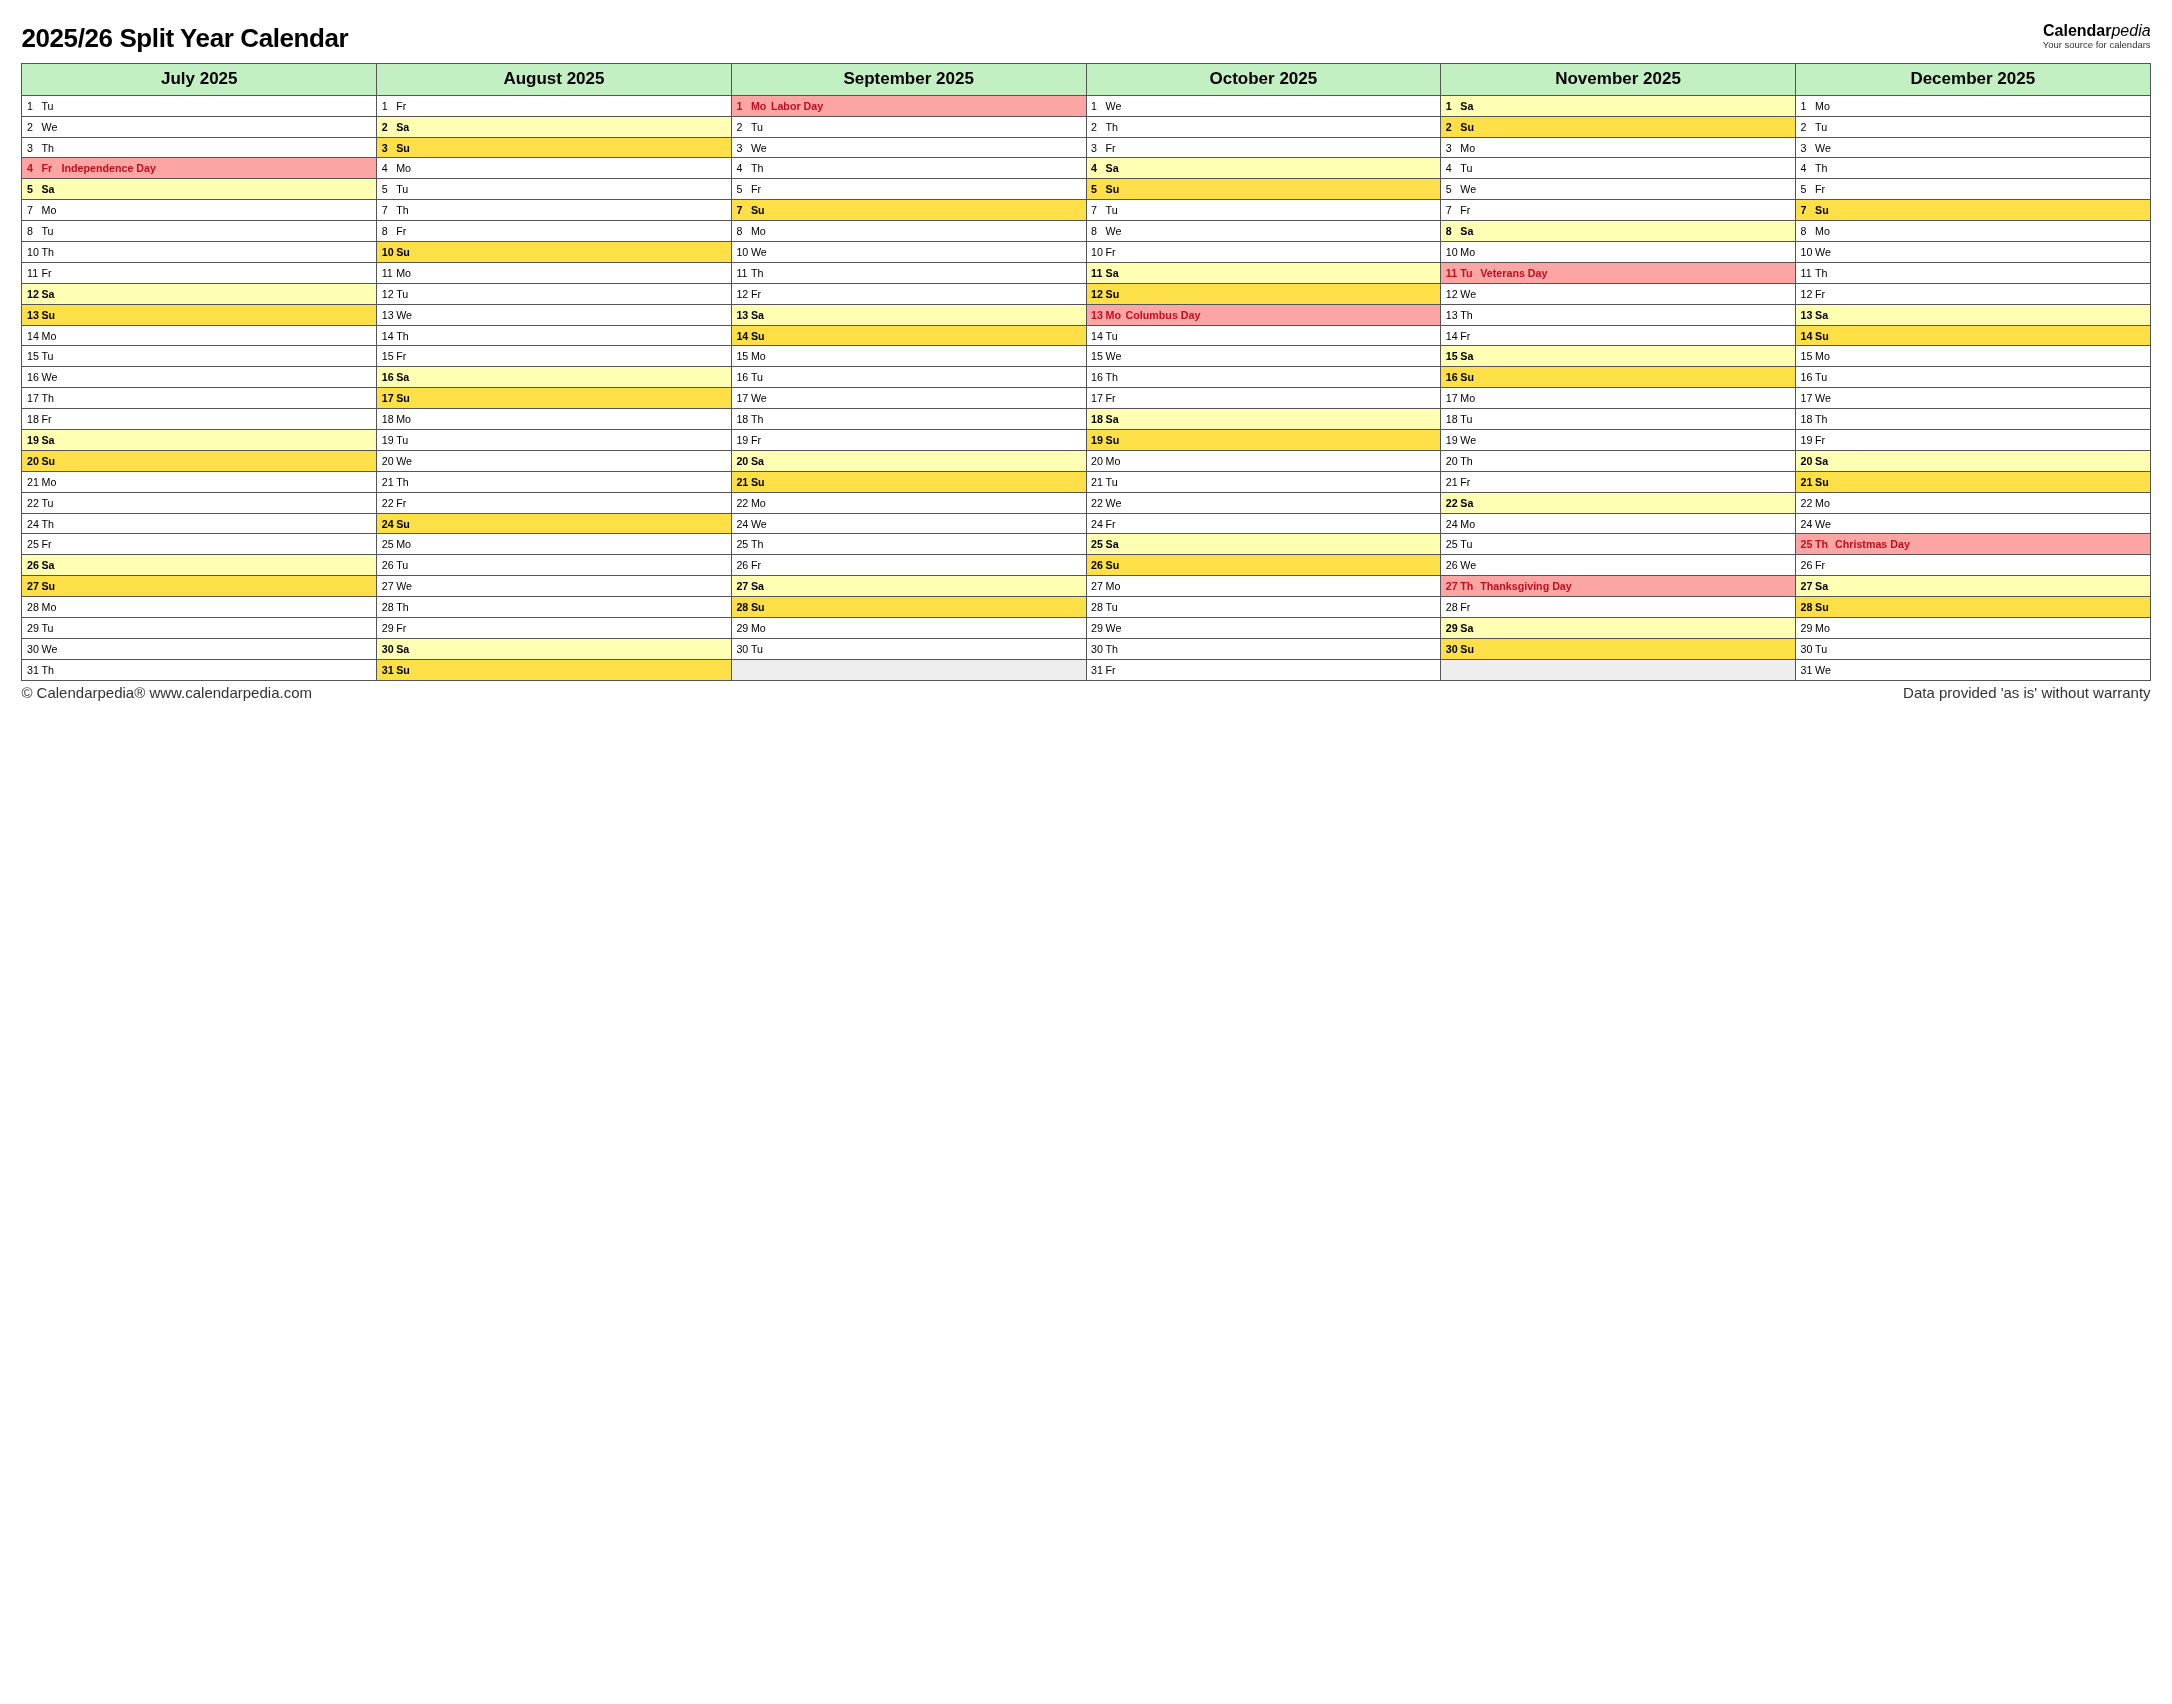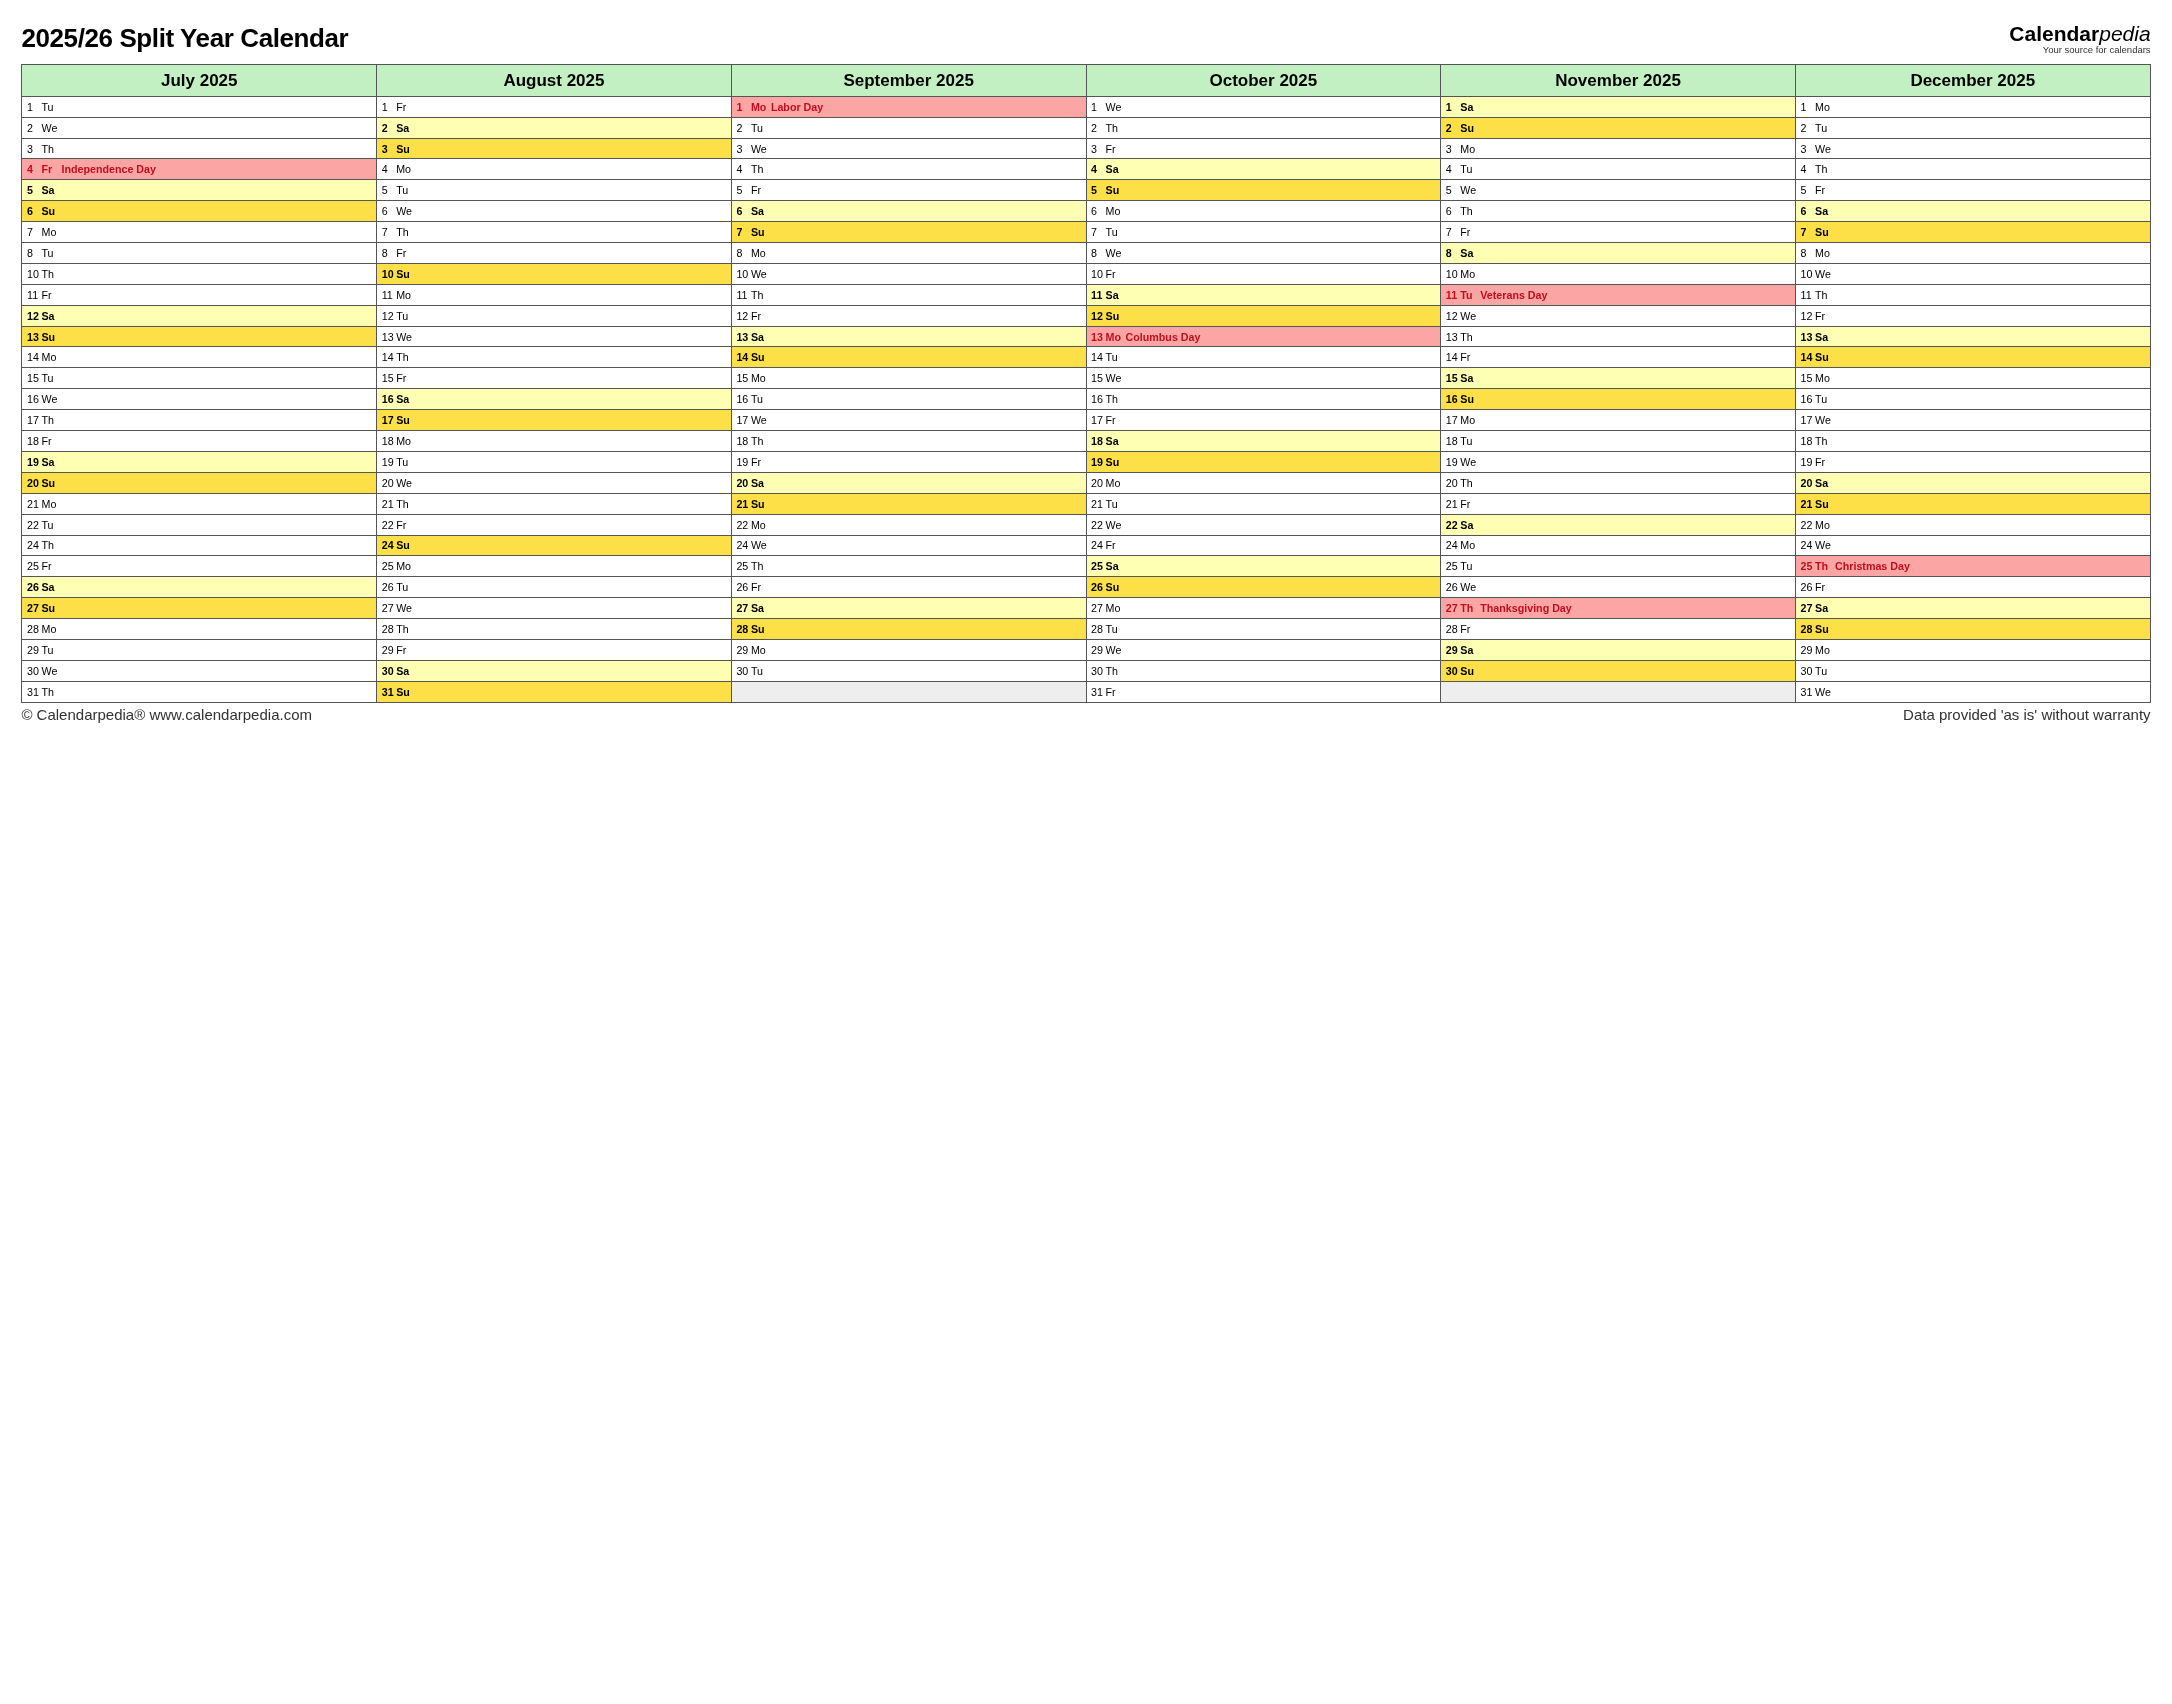"Calendarpedia" .brand-name { font-size: 21px -> 16px }
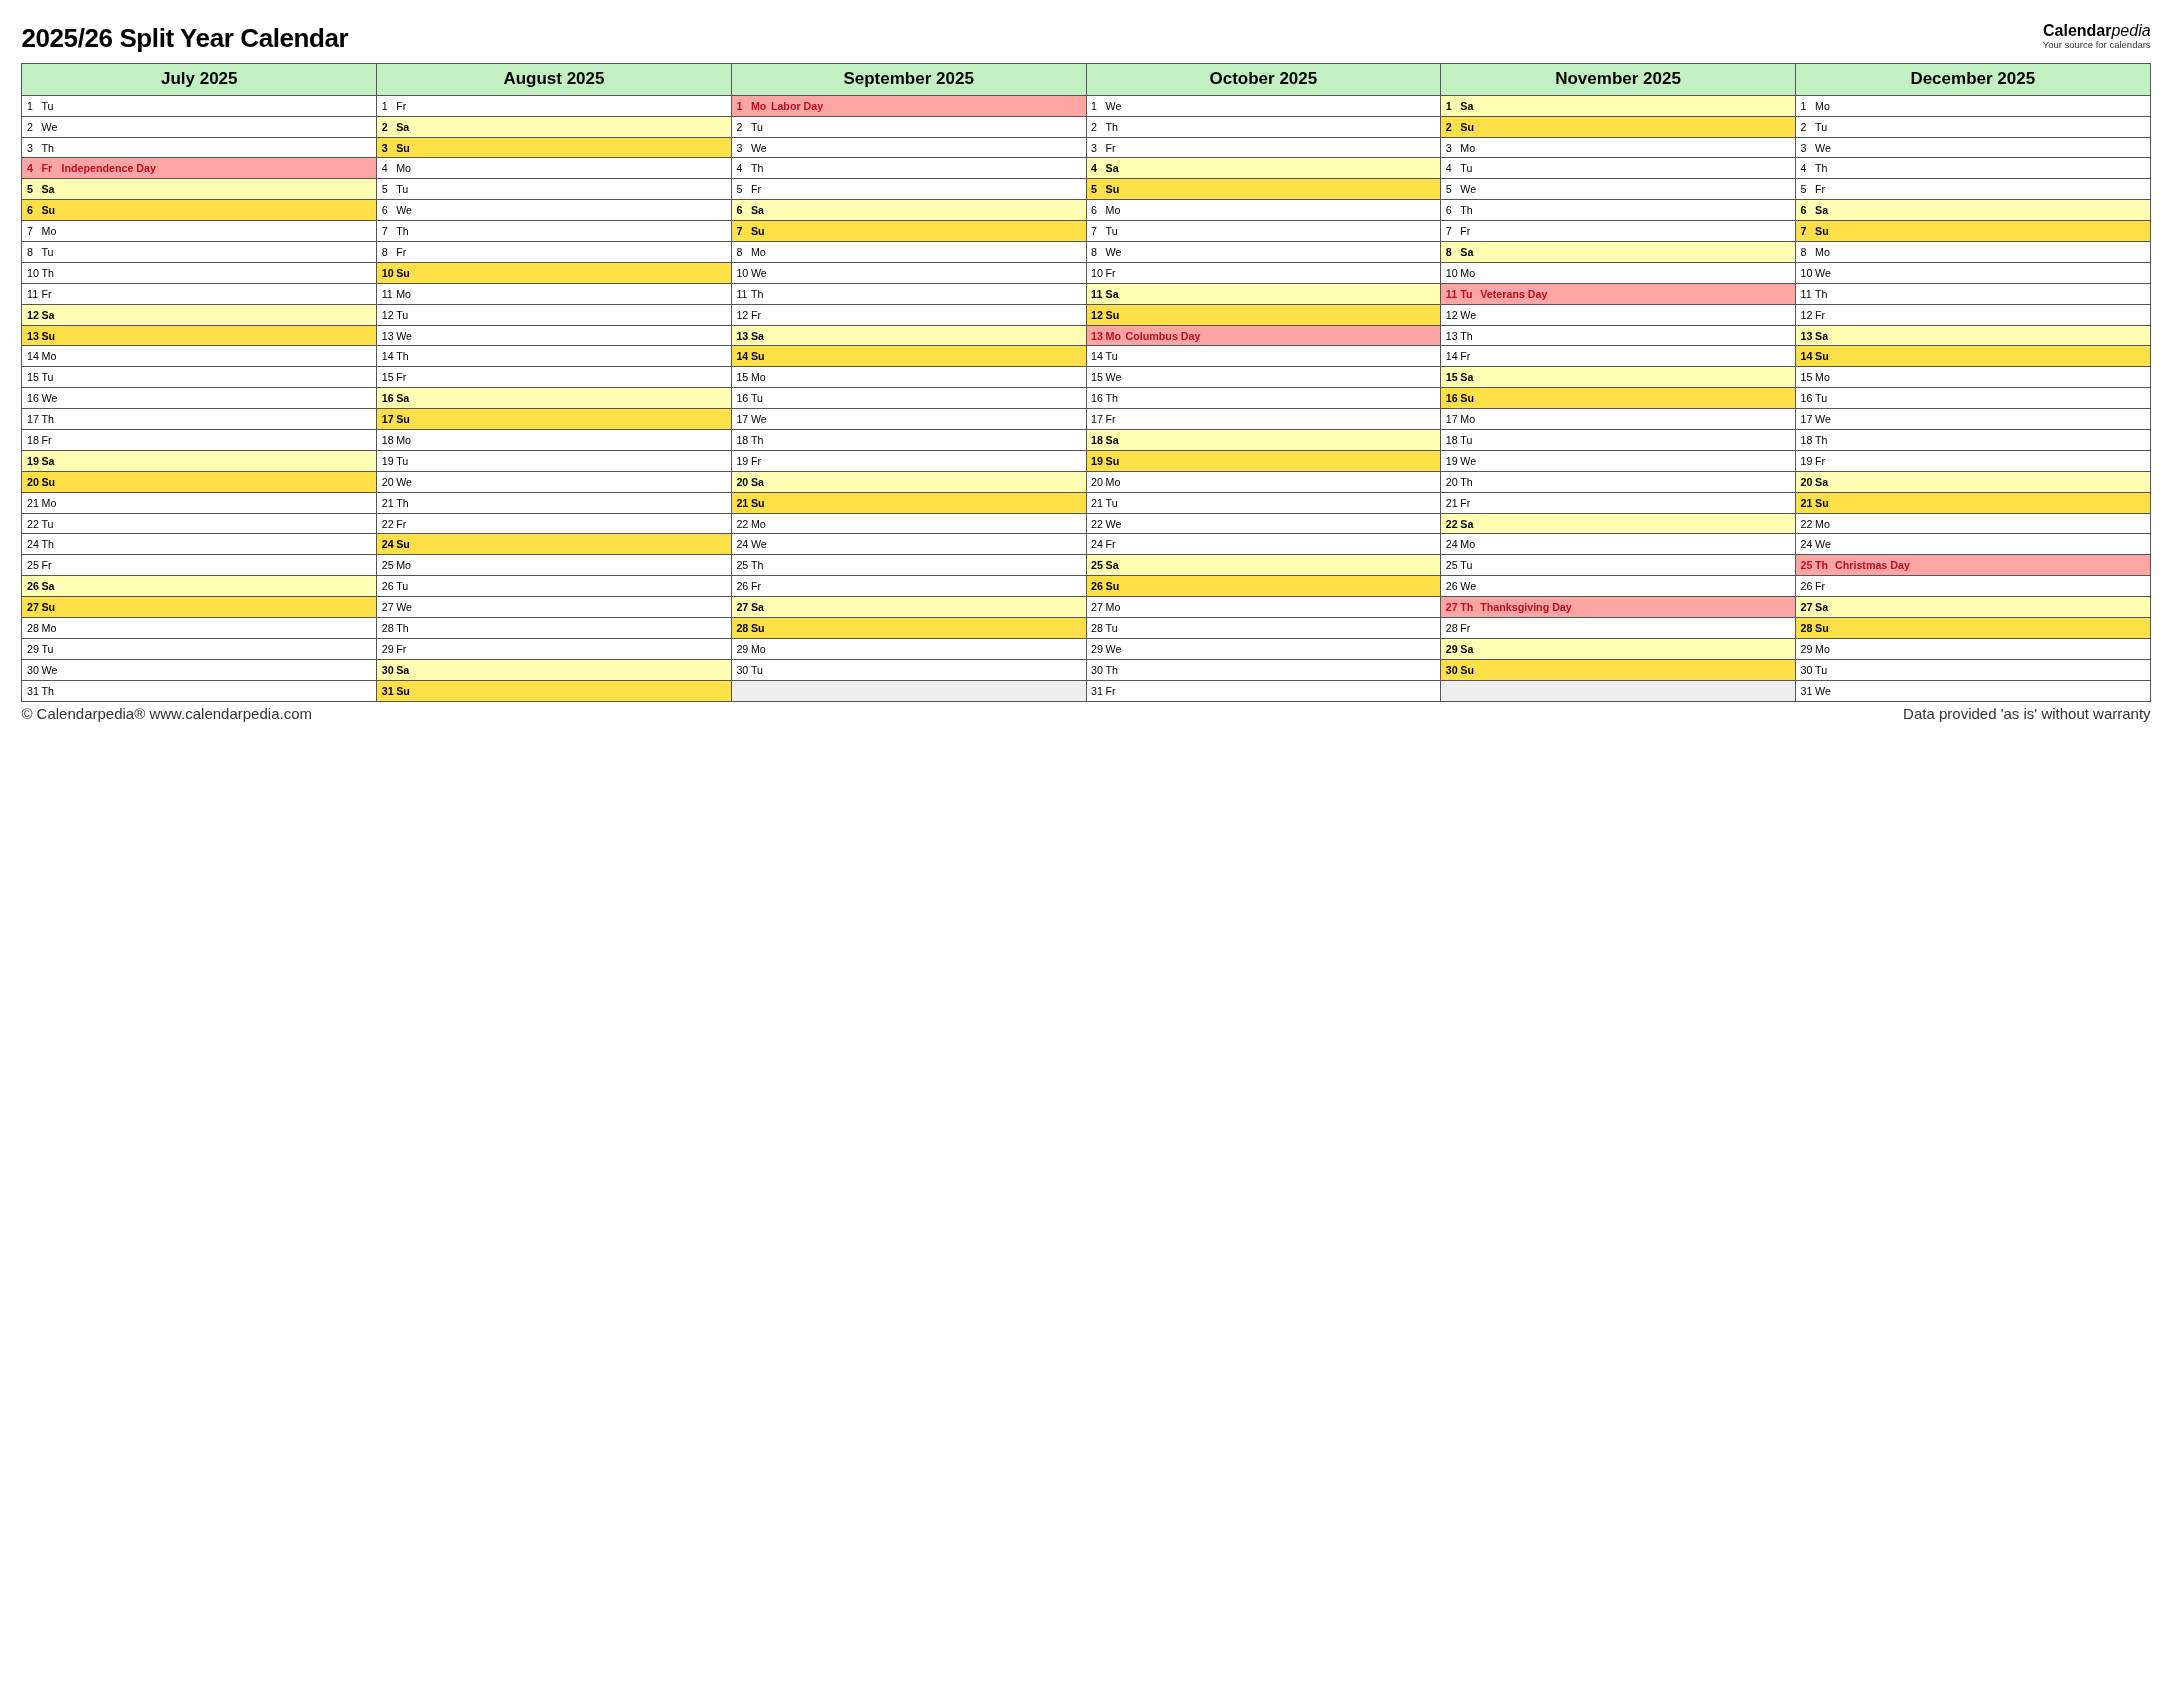"6 Su" tr { html: <tr> <td><span>6</span><span>Su</span></td> <td><span>6</span><span>We</span></td> <td><span>6</span><span>Sa</span></td> <td><span>6</span><span>Mo</span></td> <td><span>6</span><span>Th</span></td> <td><span>6</span><span>Sa</span></td> </tr> -> none }
